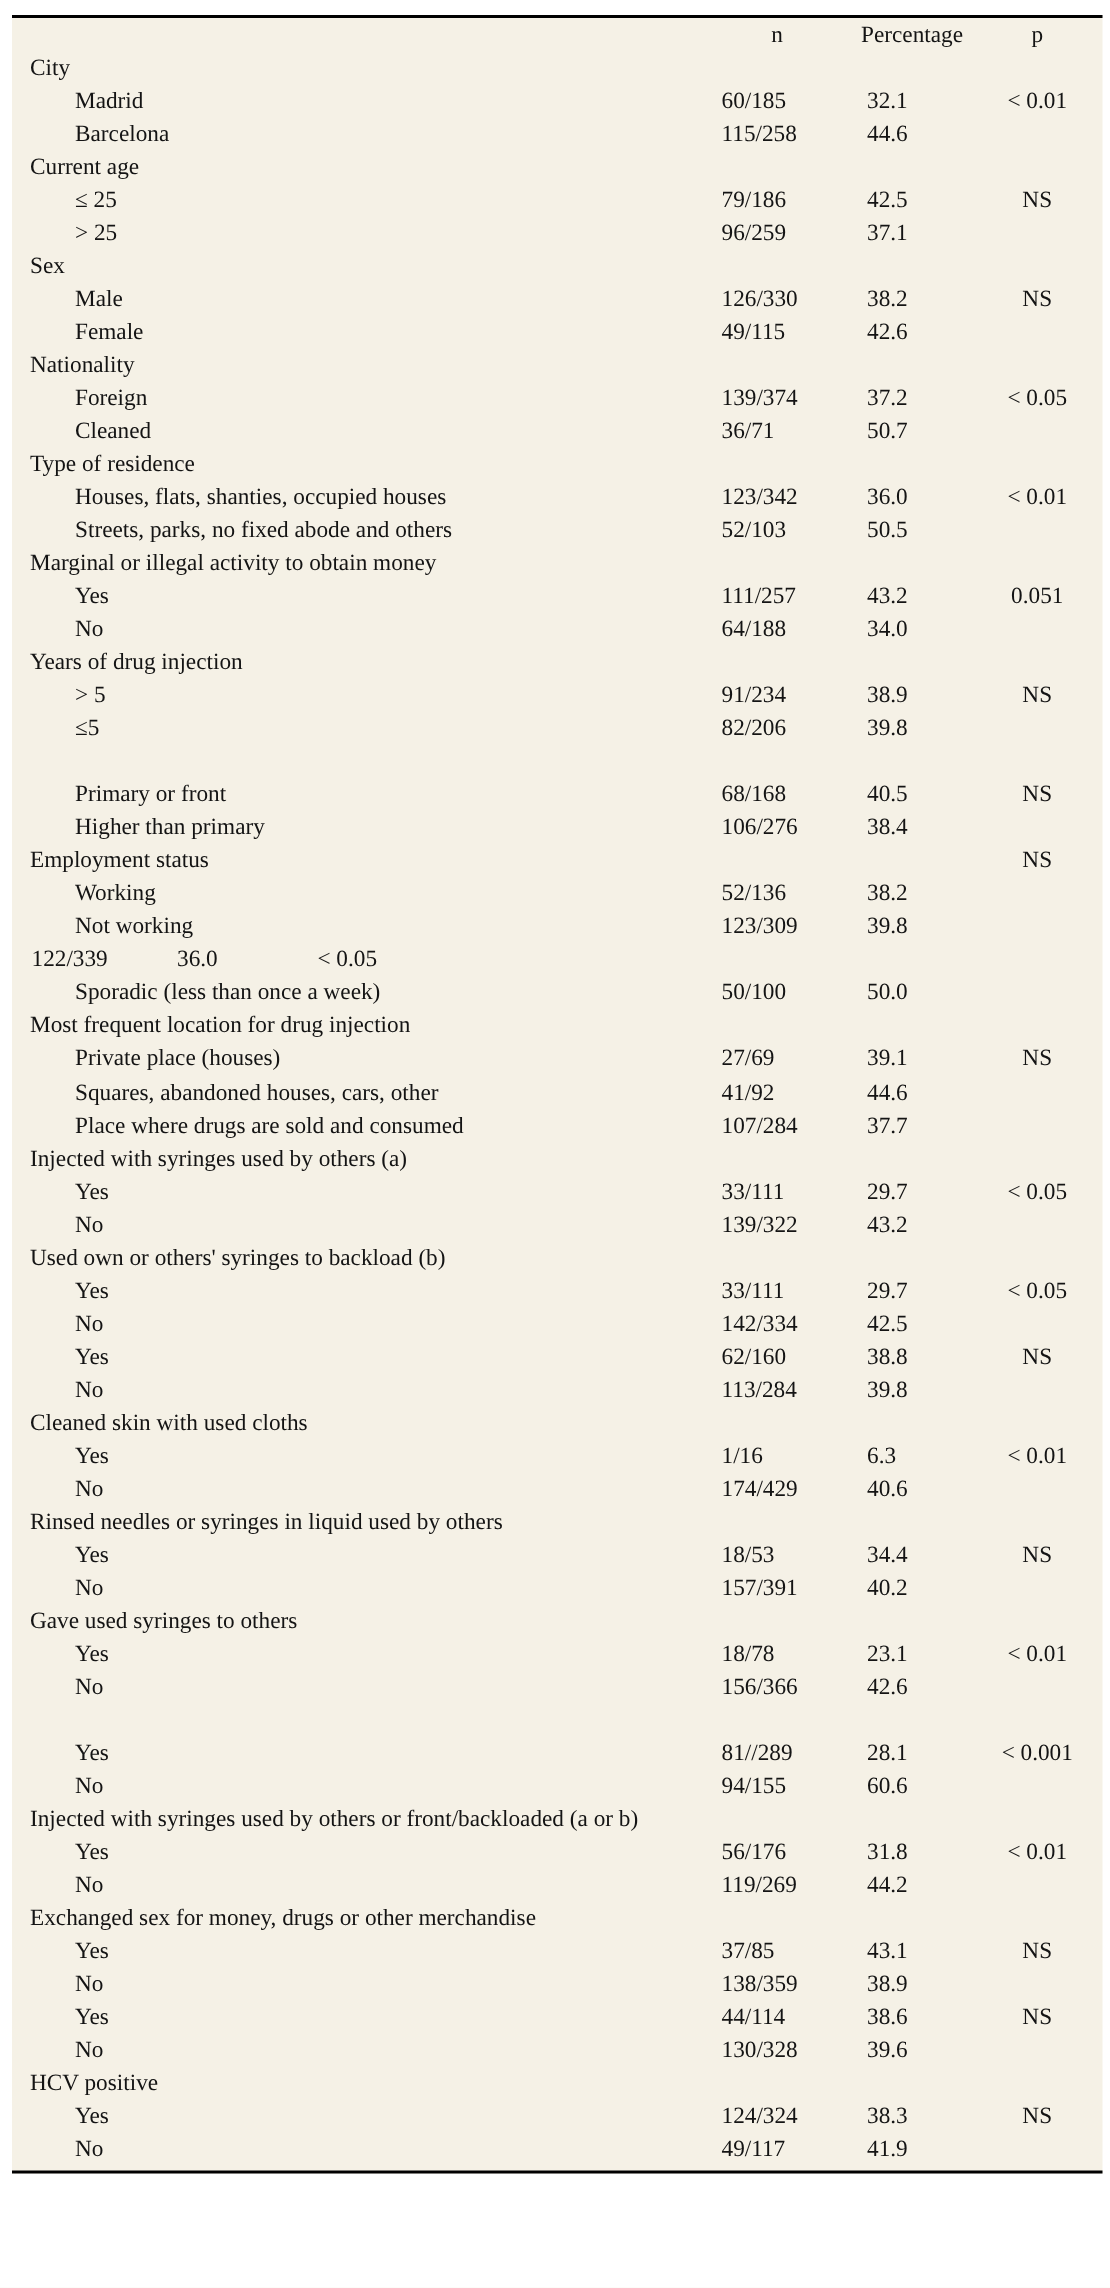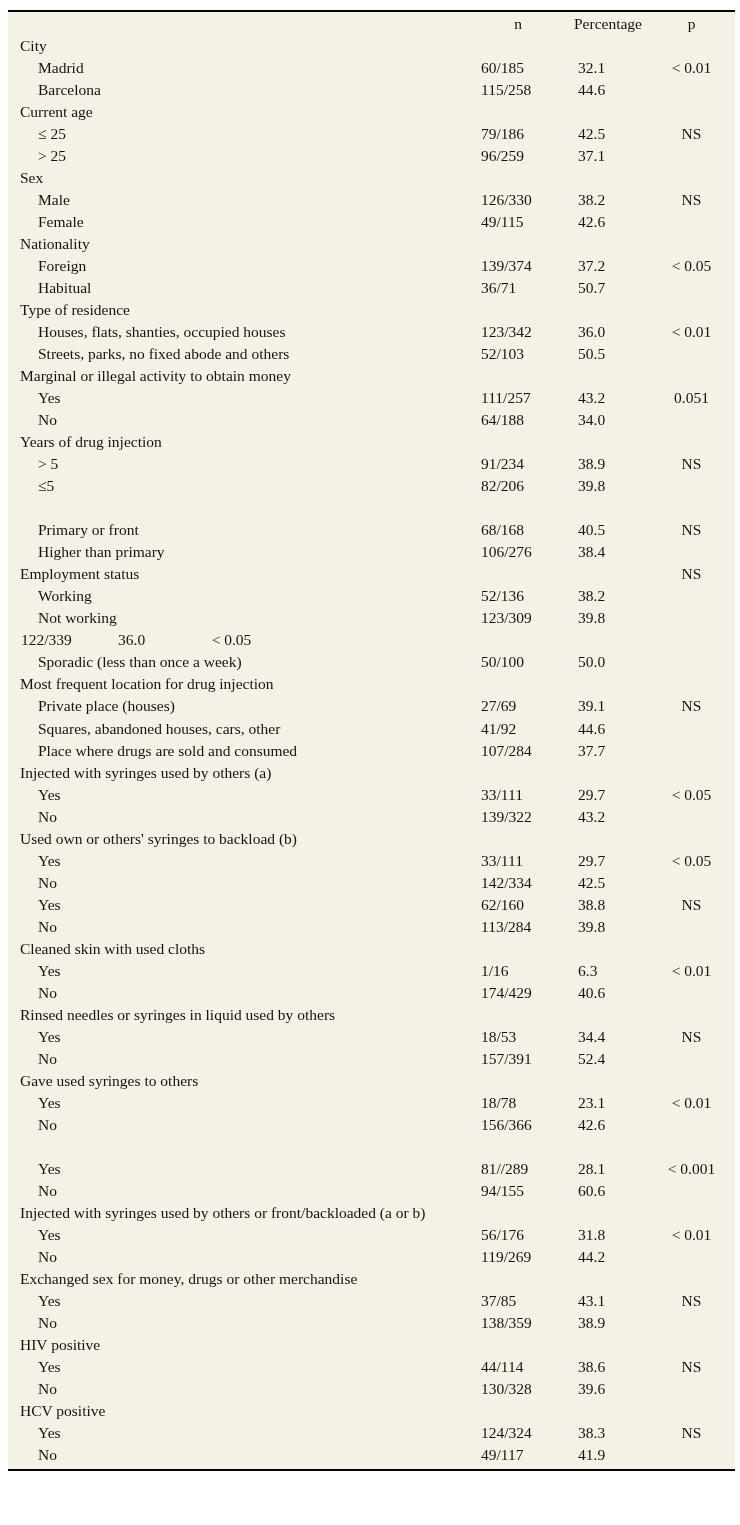"Madrid" .row.sub .c.label { padding-left: 30px -> 42px }
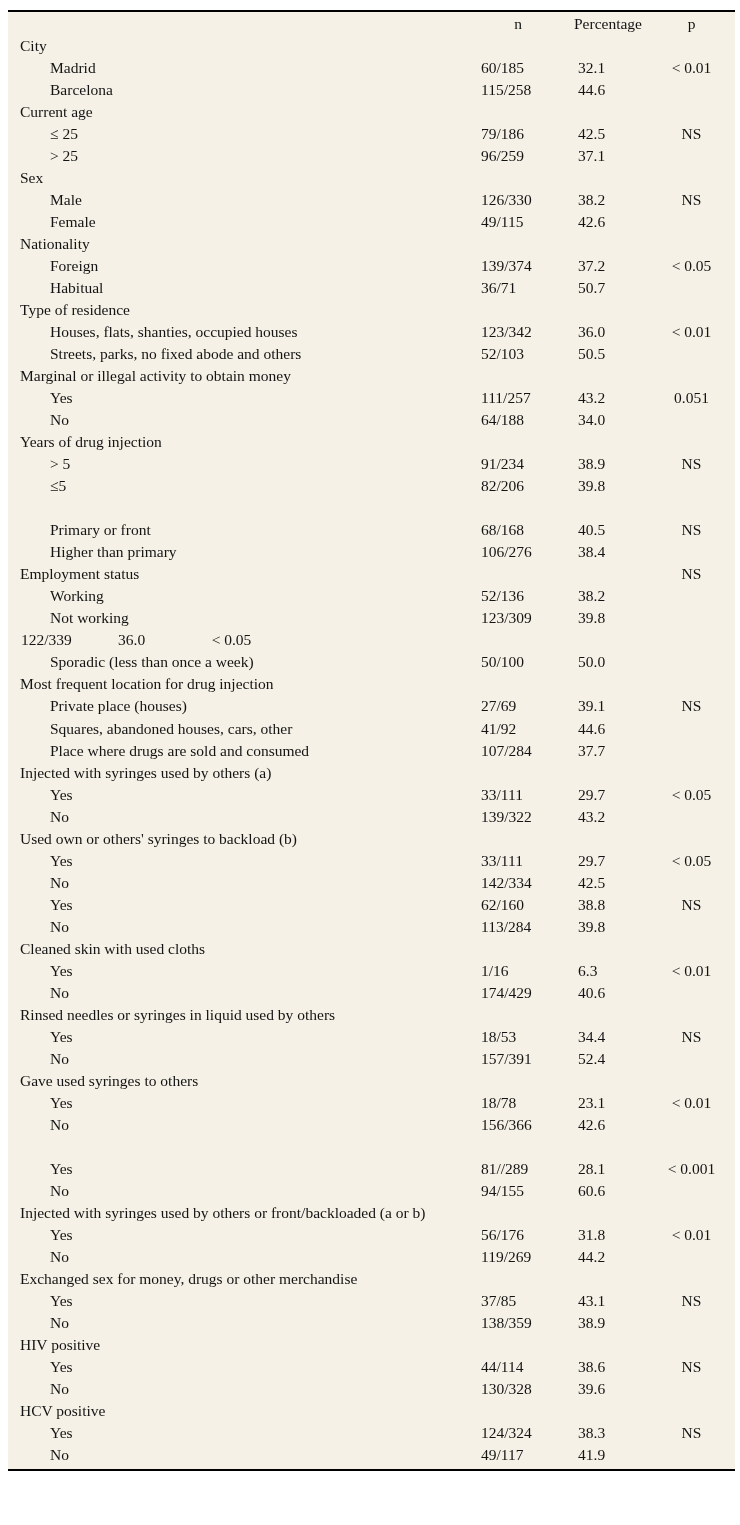"Habitual" div.c { text: Habitual -> Cleaned }
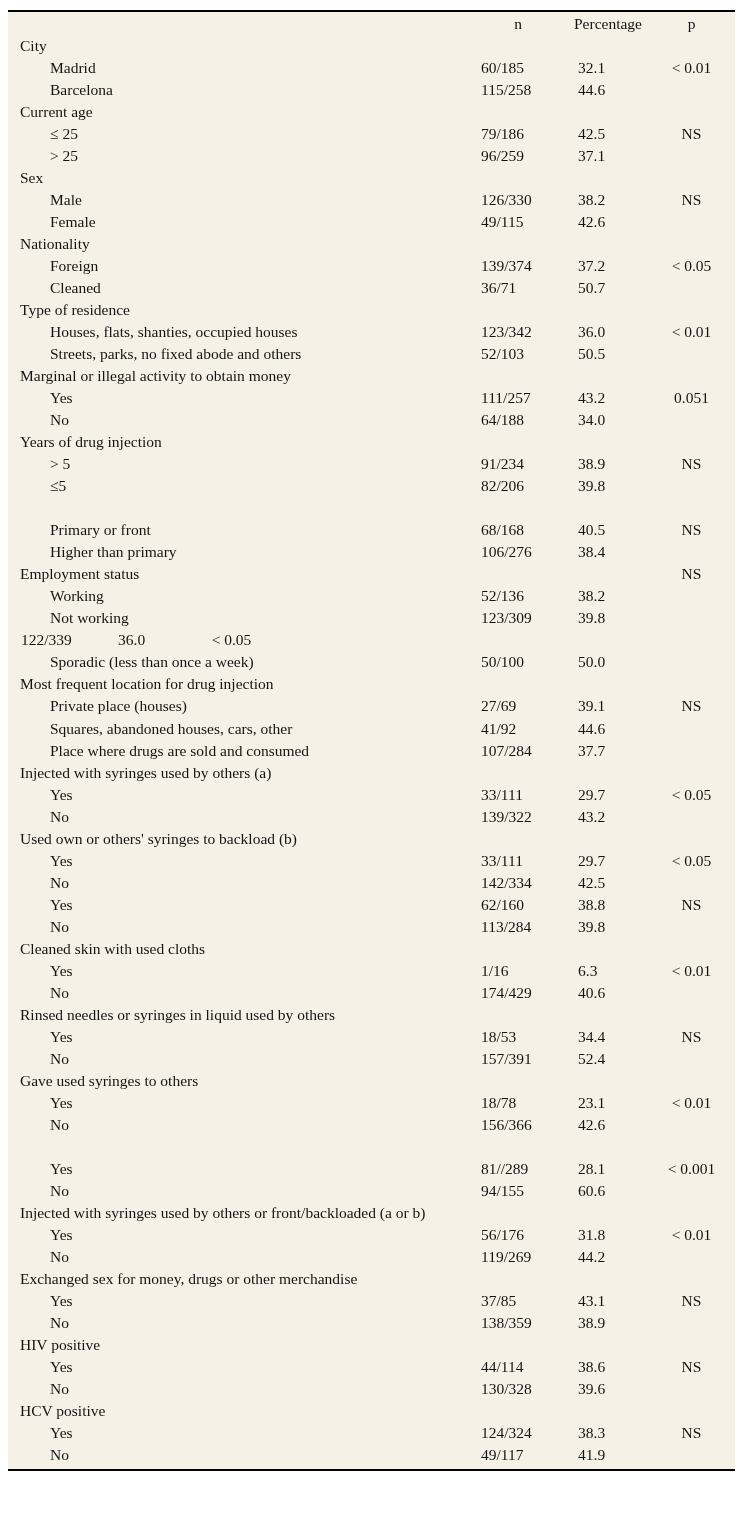"52.4" div.c { text: 52.4 -> 40.2 }
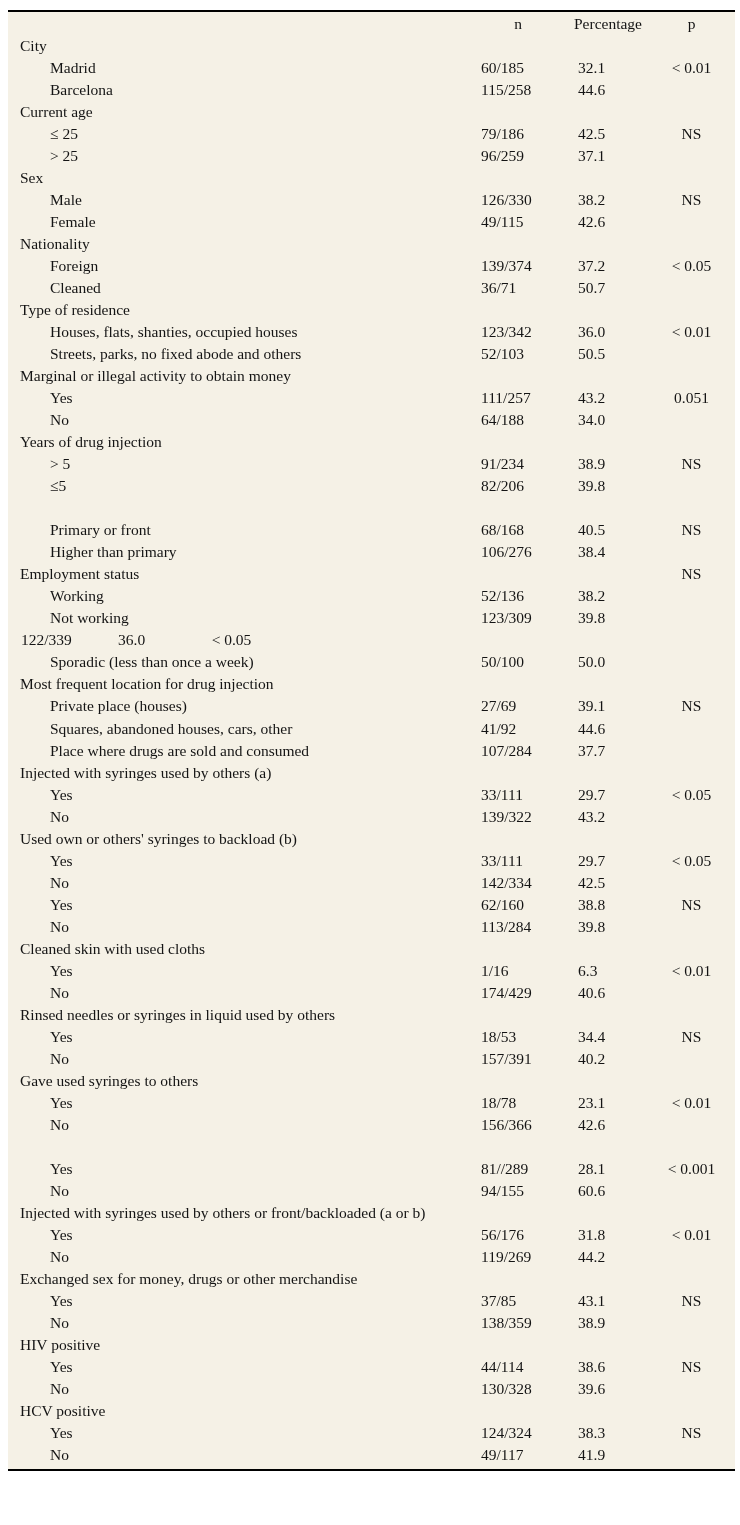"HIV positive" div.row { html: <div> <div>HIV positive</div> <div></div> <div></div> <div></div> </div> -> none }
